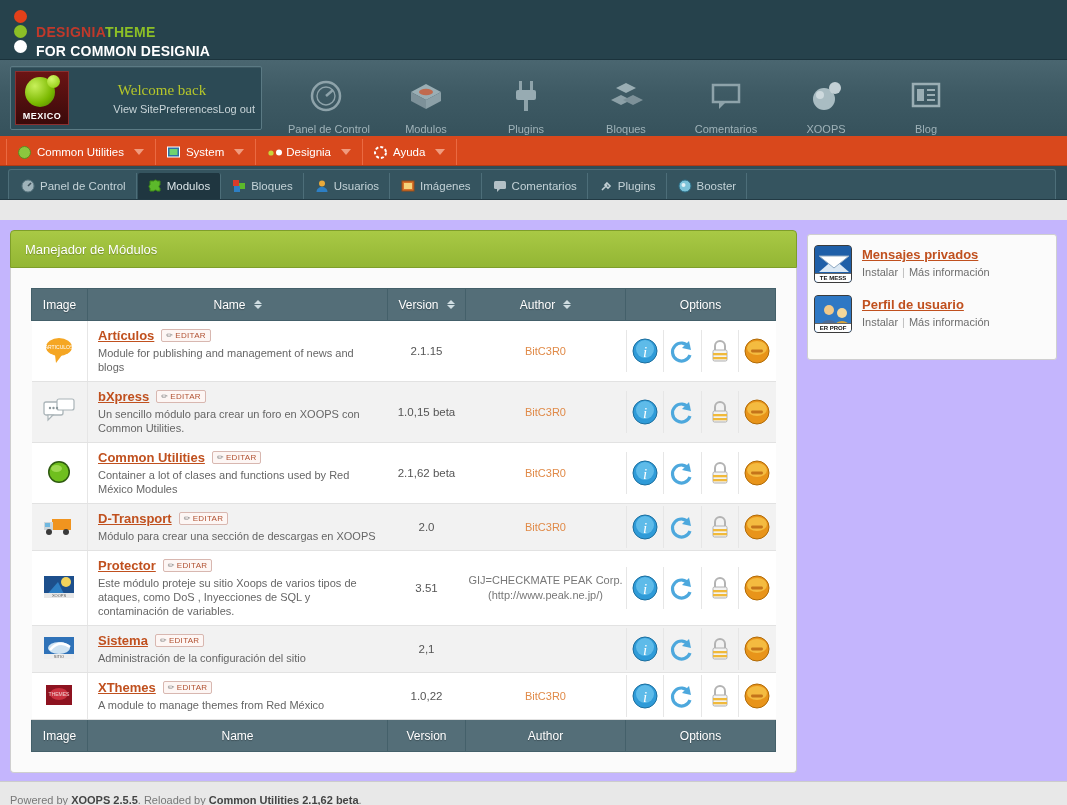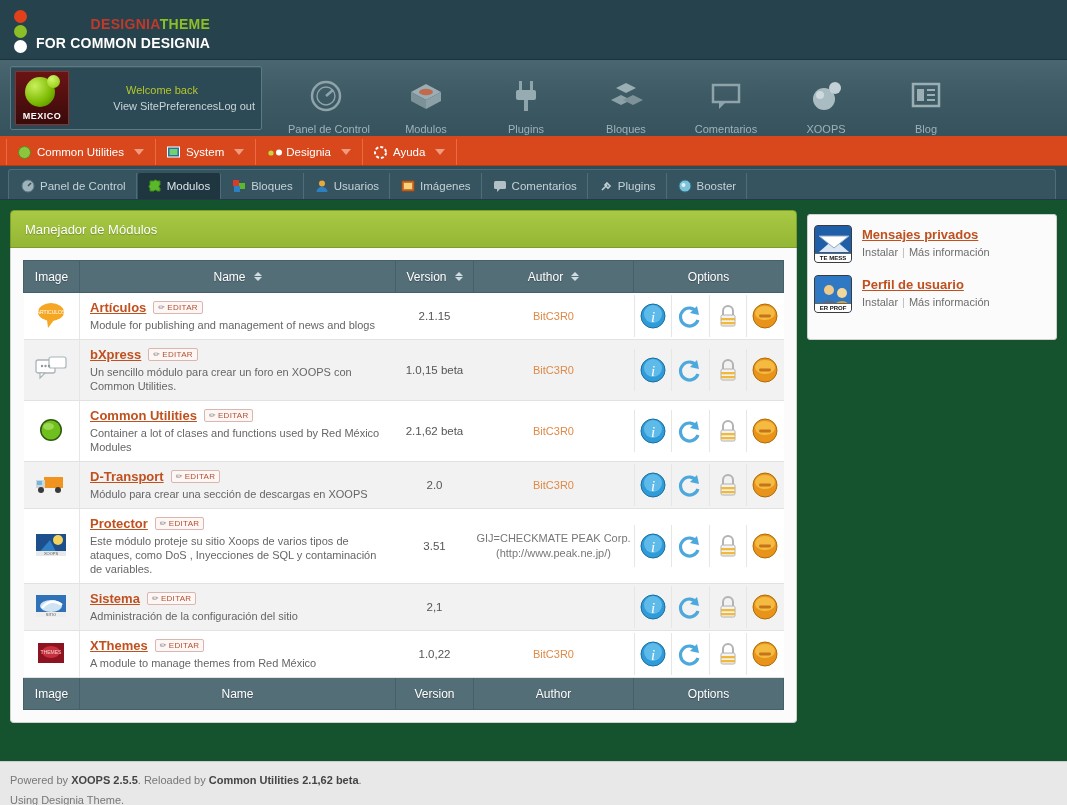"DESIGNIATHEME" .banner-text { text-align: right -> none; top: 16px -> 24px }
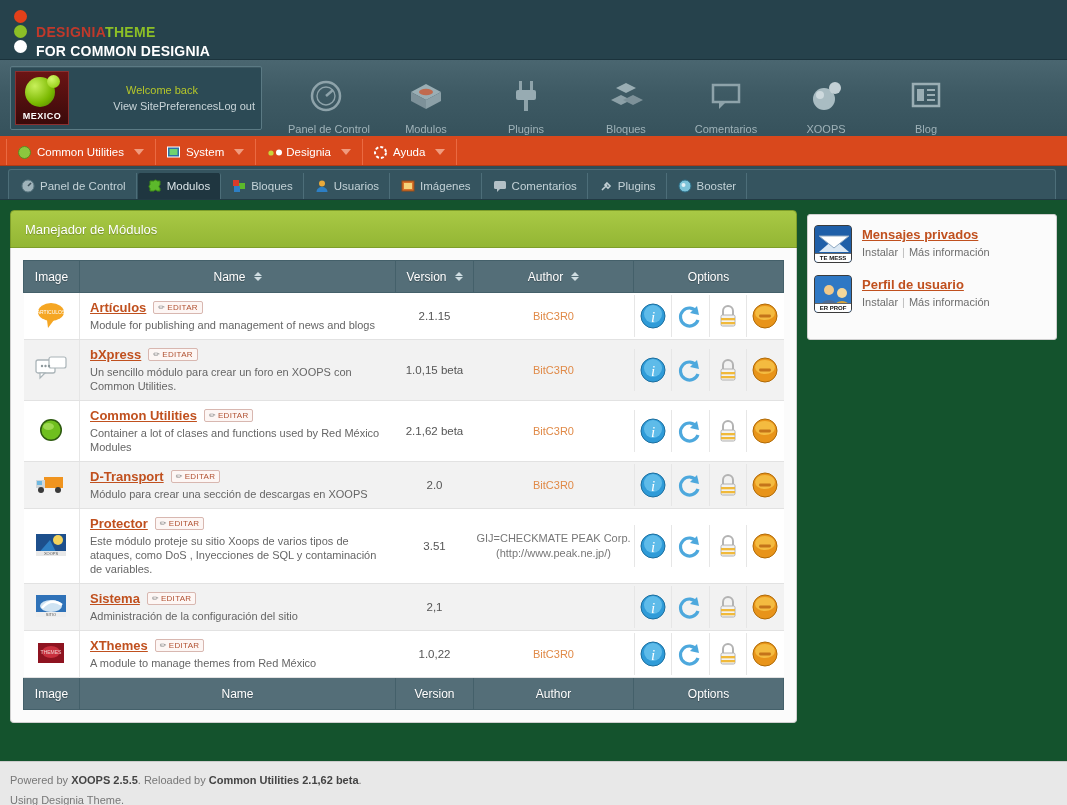"Welcome back" .welcome { font-family: none -> Liberation Serif, serif; font-size: 11px -> 15px }
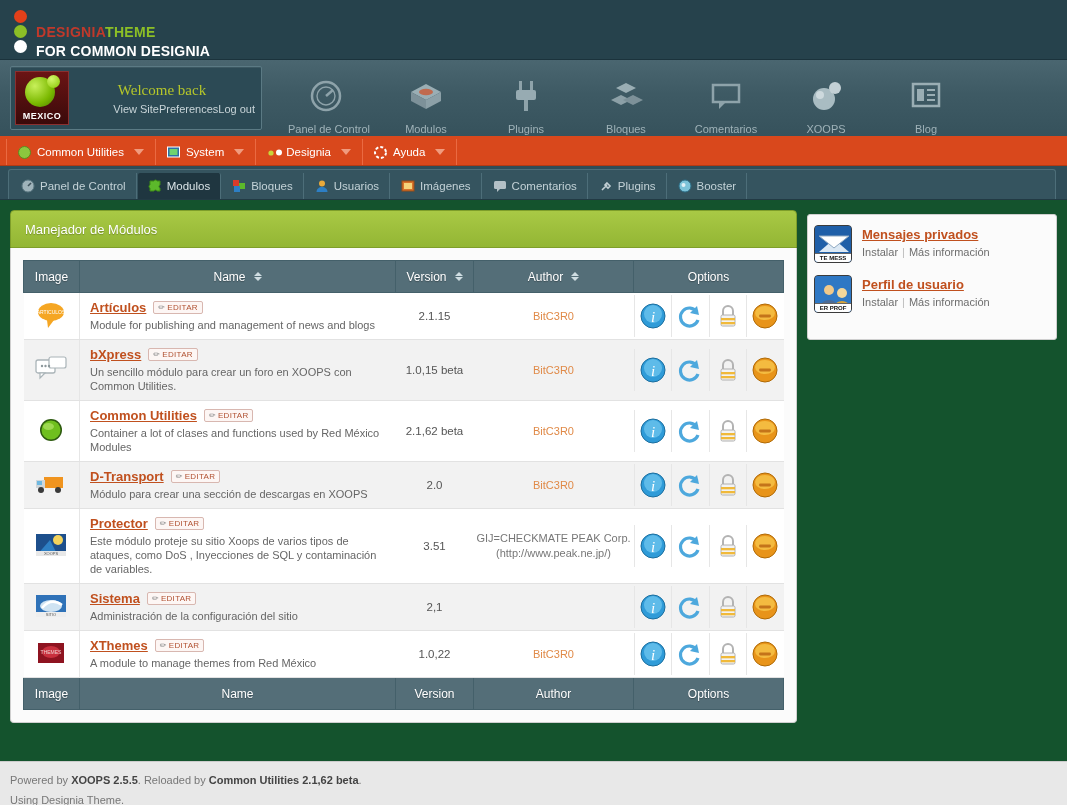"Manejador de Módulos" .page { background: #14532d -> #c4b5fd; margin-top: none -> 20px }
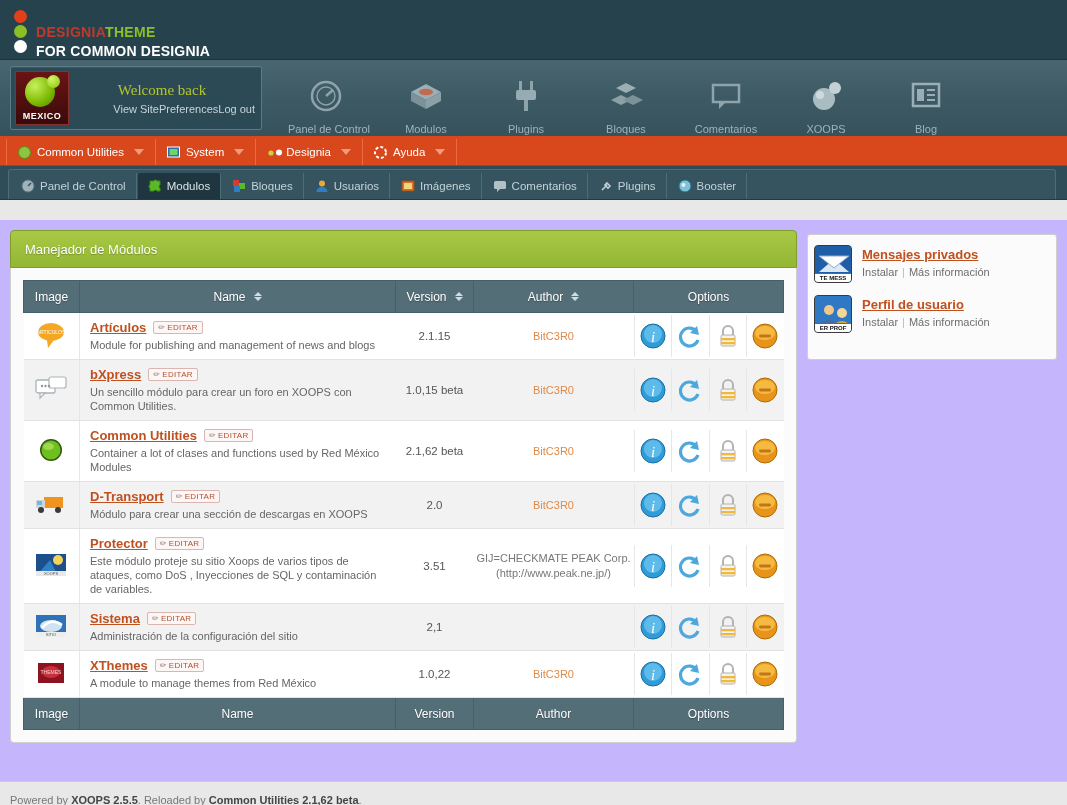"Image" .panelbody { padding: 12px -> 20px }
